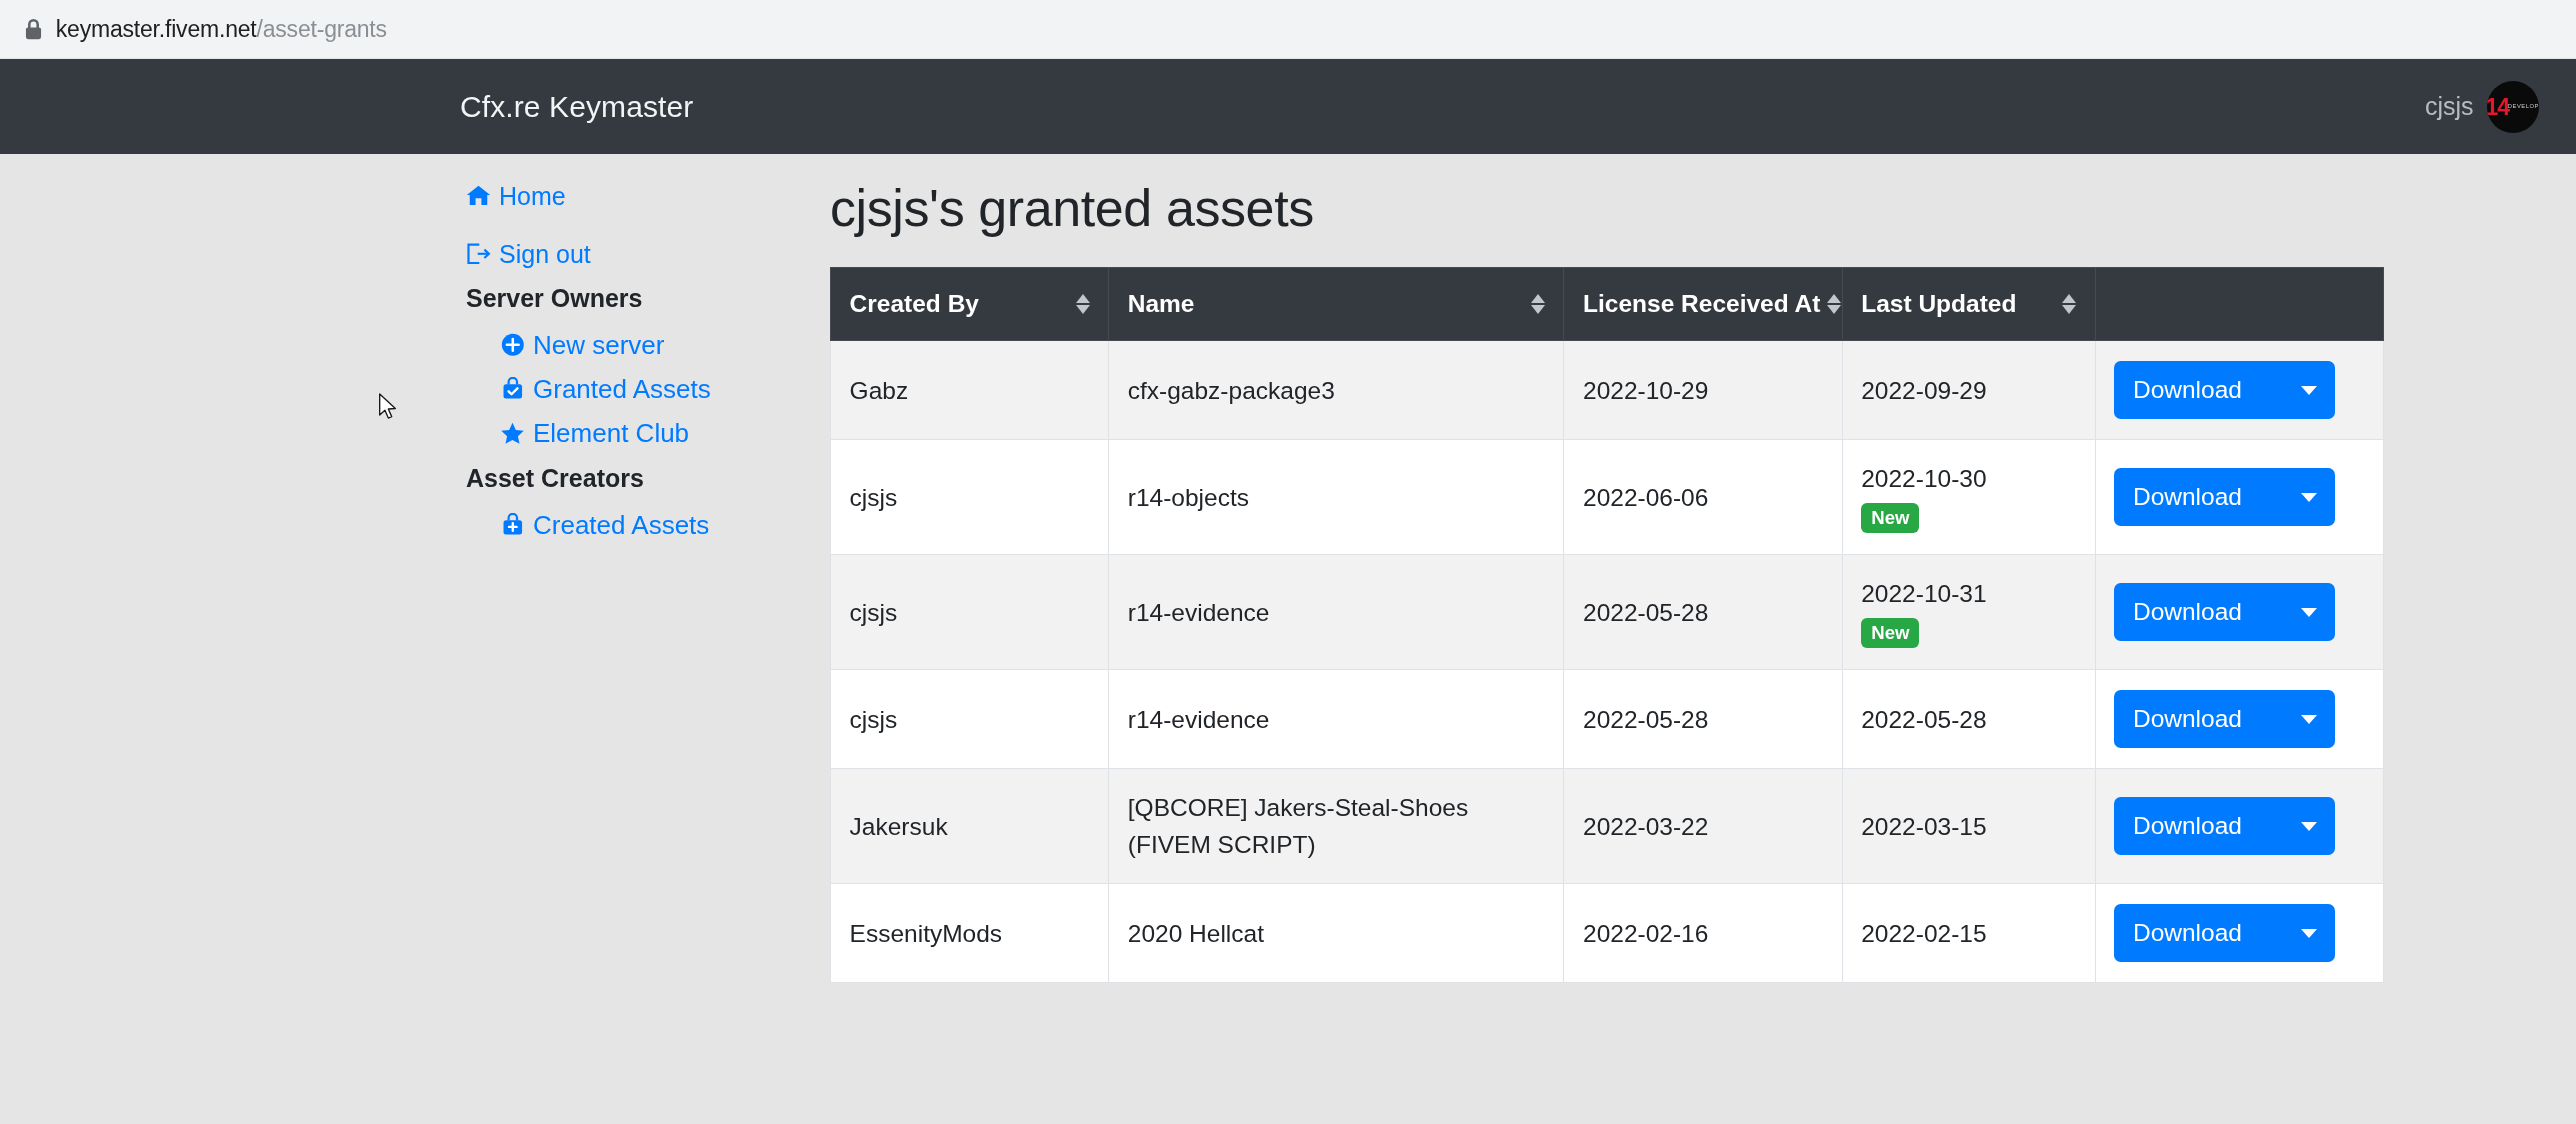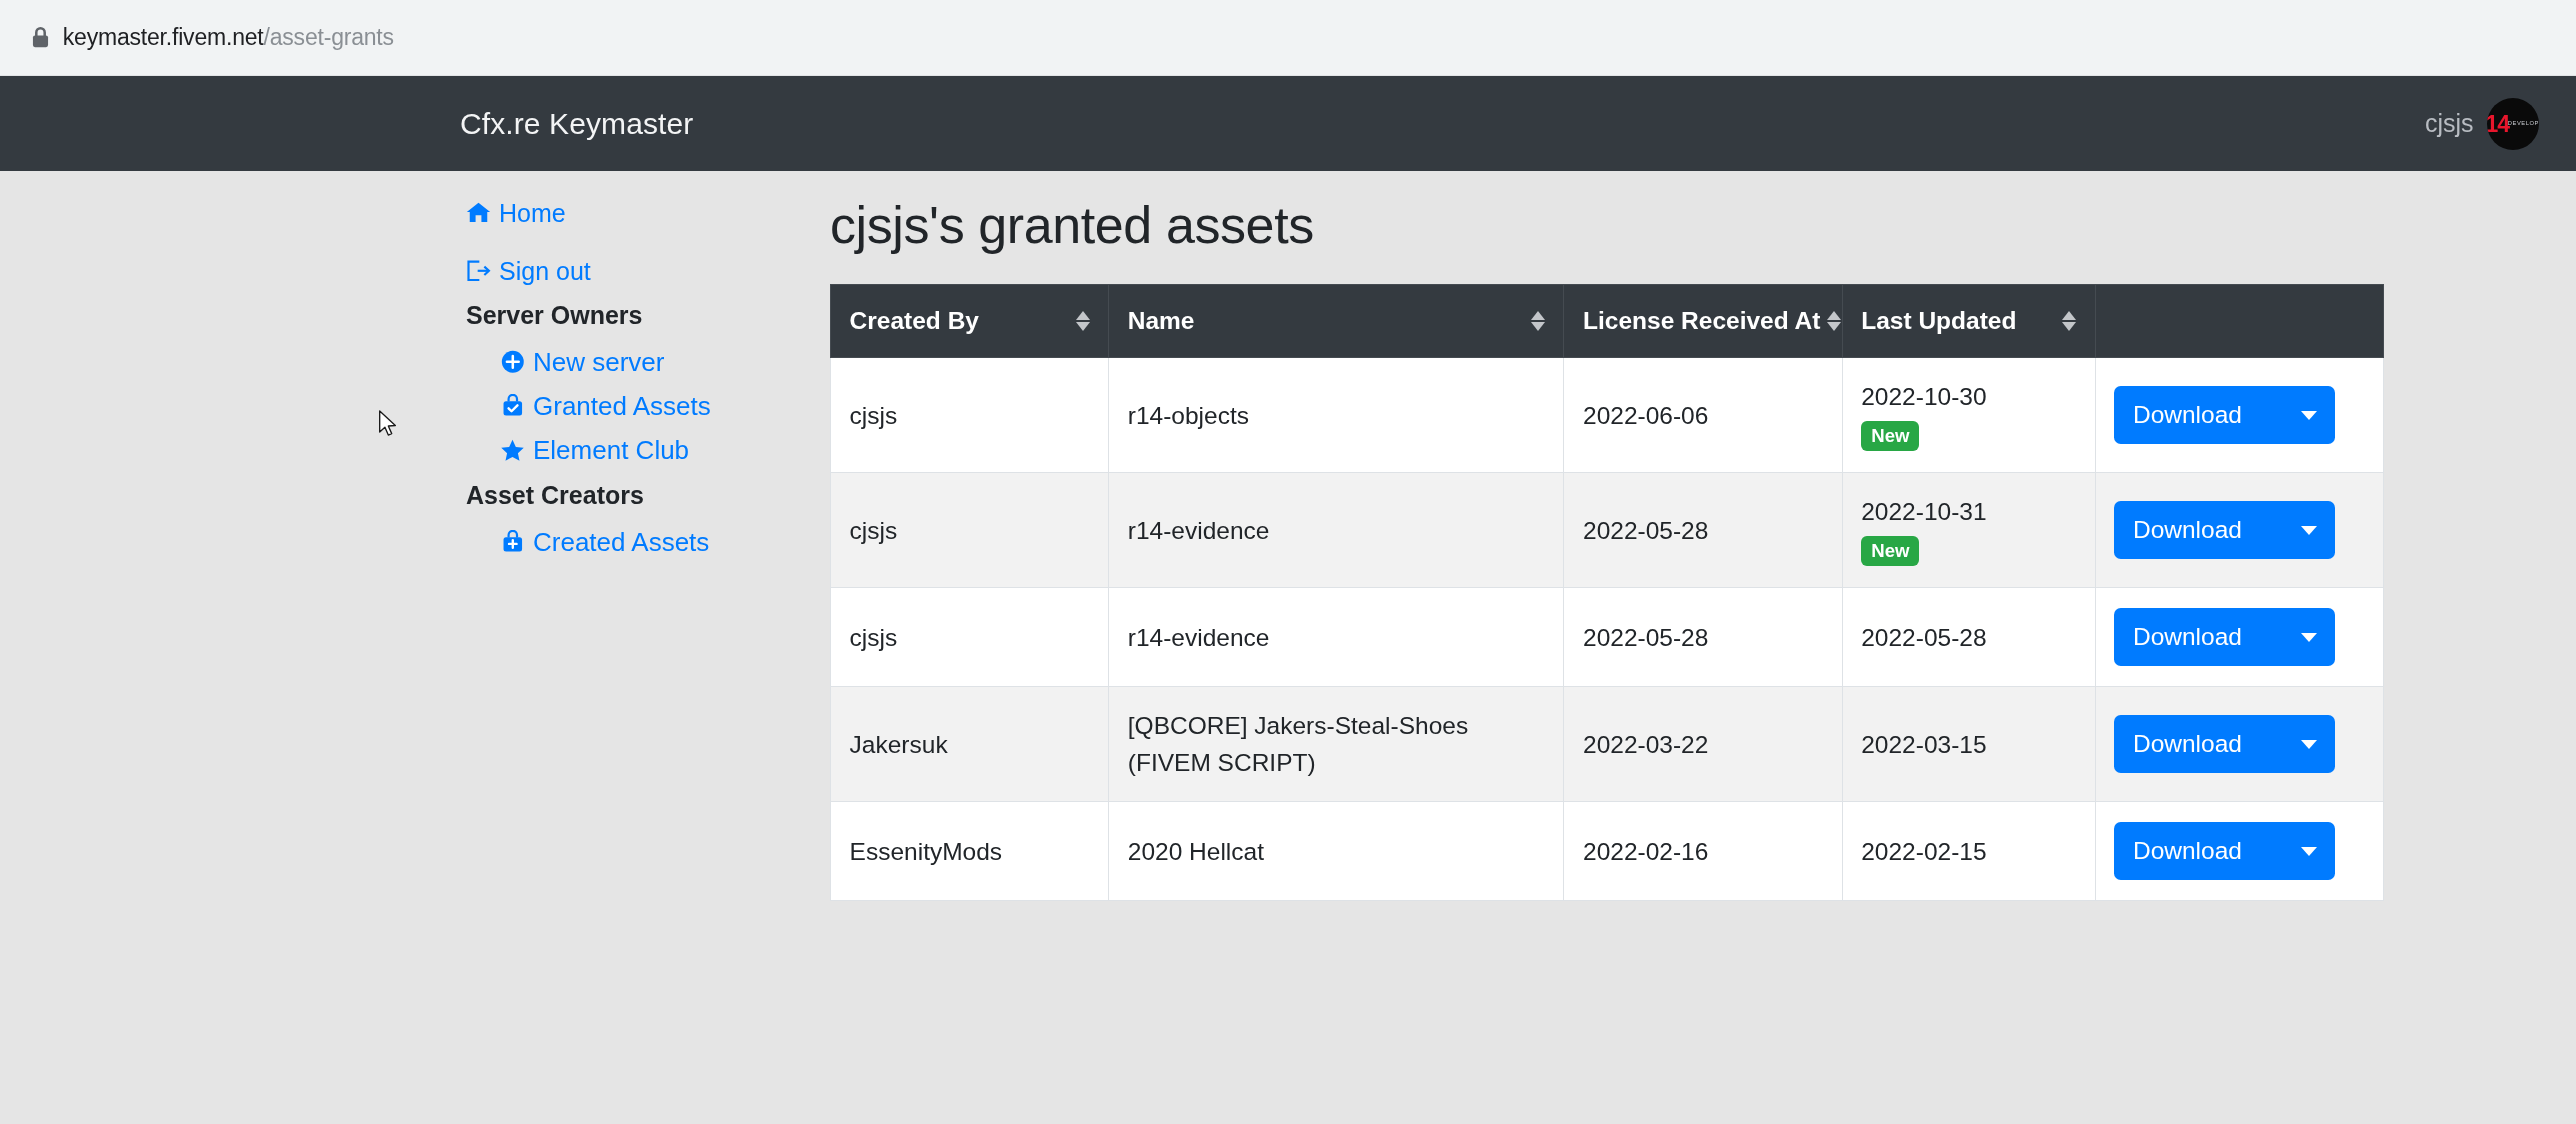"keymaster.fivem.net/asset-grants" #browser-chrome { height: 76px -> 59px; padding-left: 29px -> 22px }
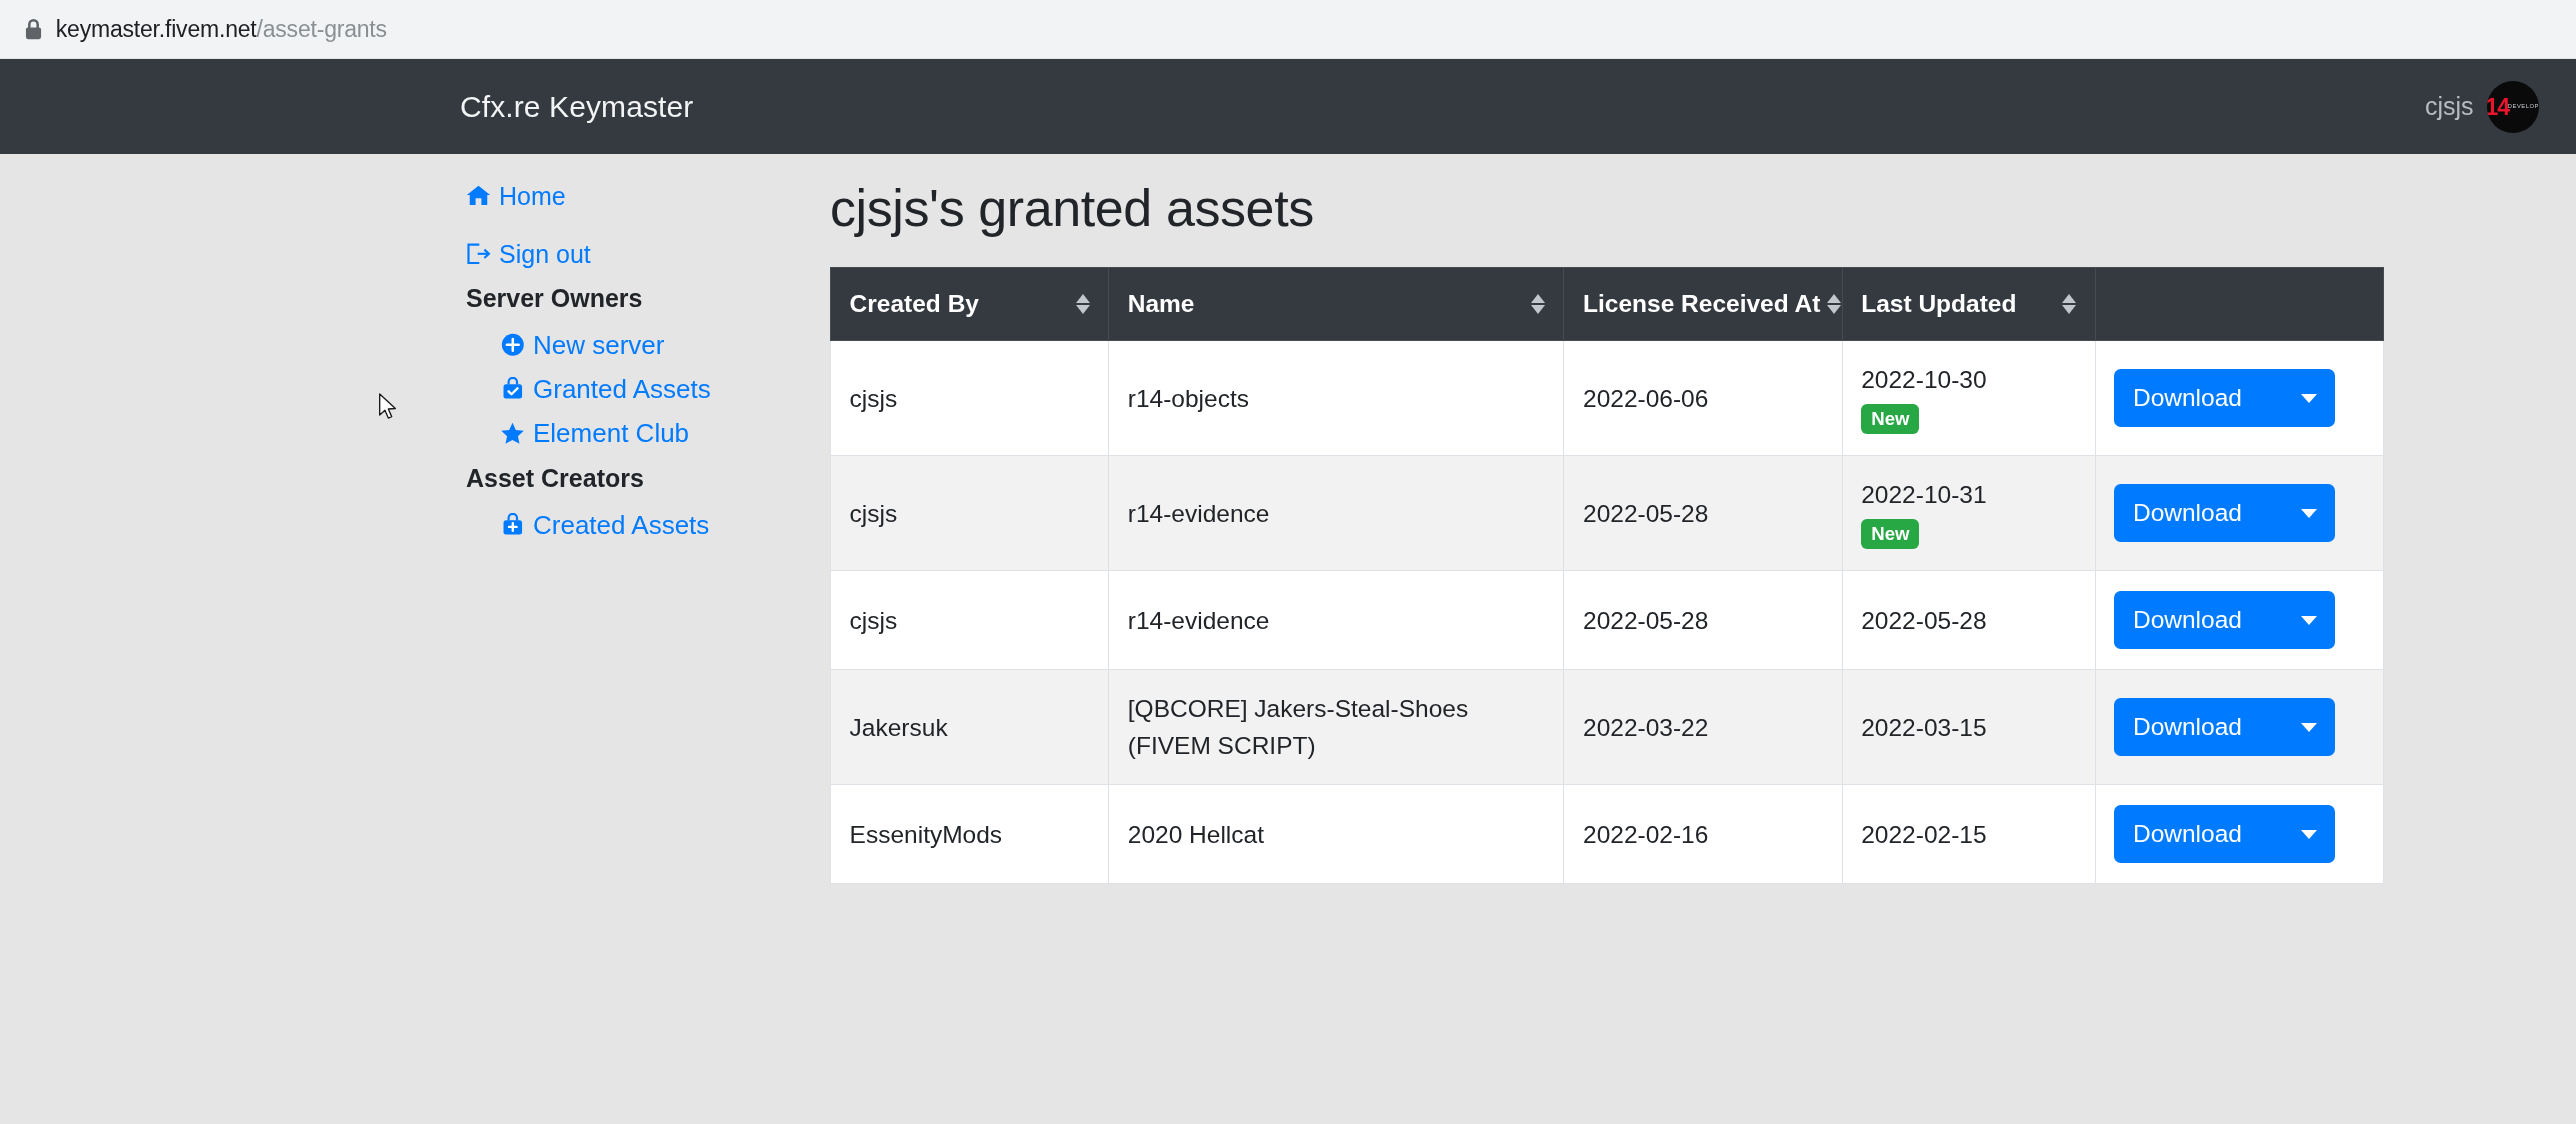"Gabz" tr.odd { html: none -> <tr> <td>Gabz</td> <td>cfx-gabz-package3</td> <td>2022-10-29</td> <td> <div>2022-09-29</div> </td> <td> <button> <span>Download</span> <span></span> </button> </td> </tr> }
